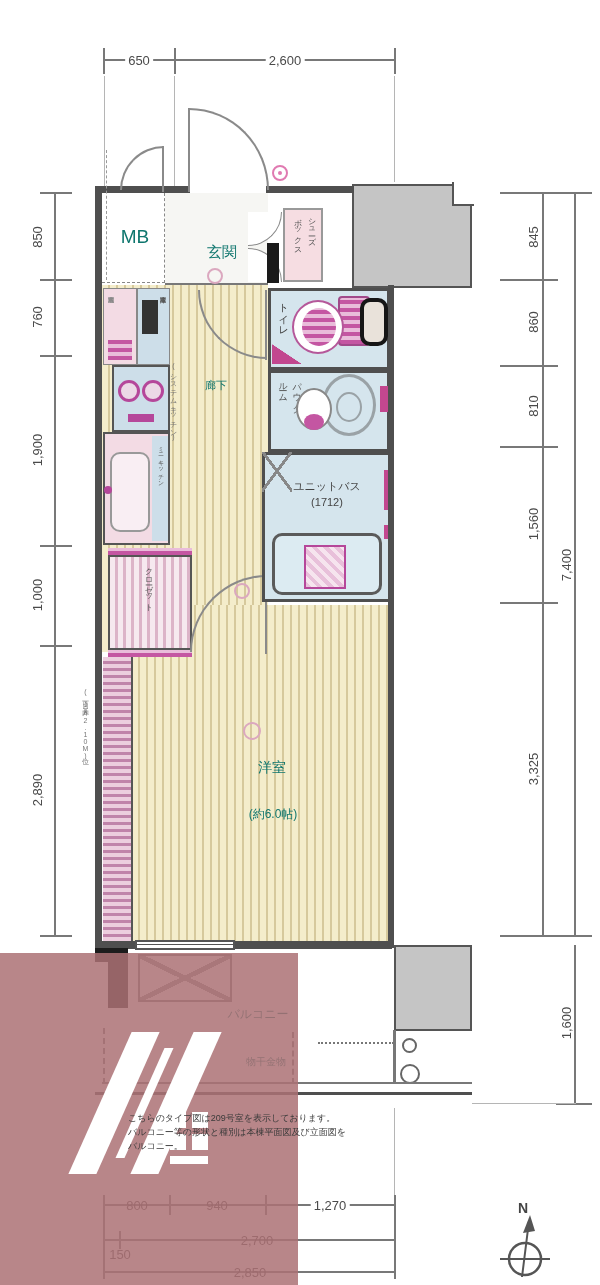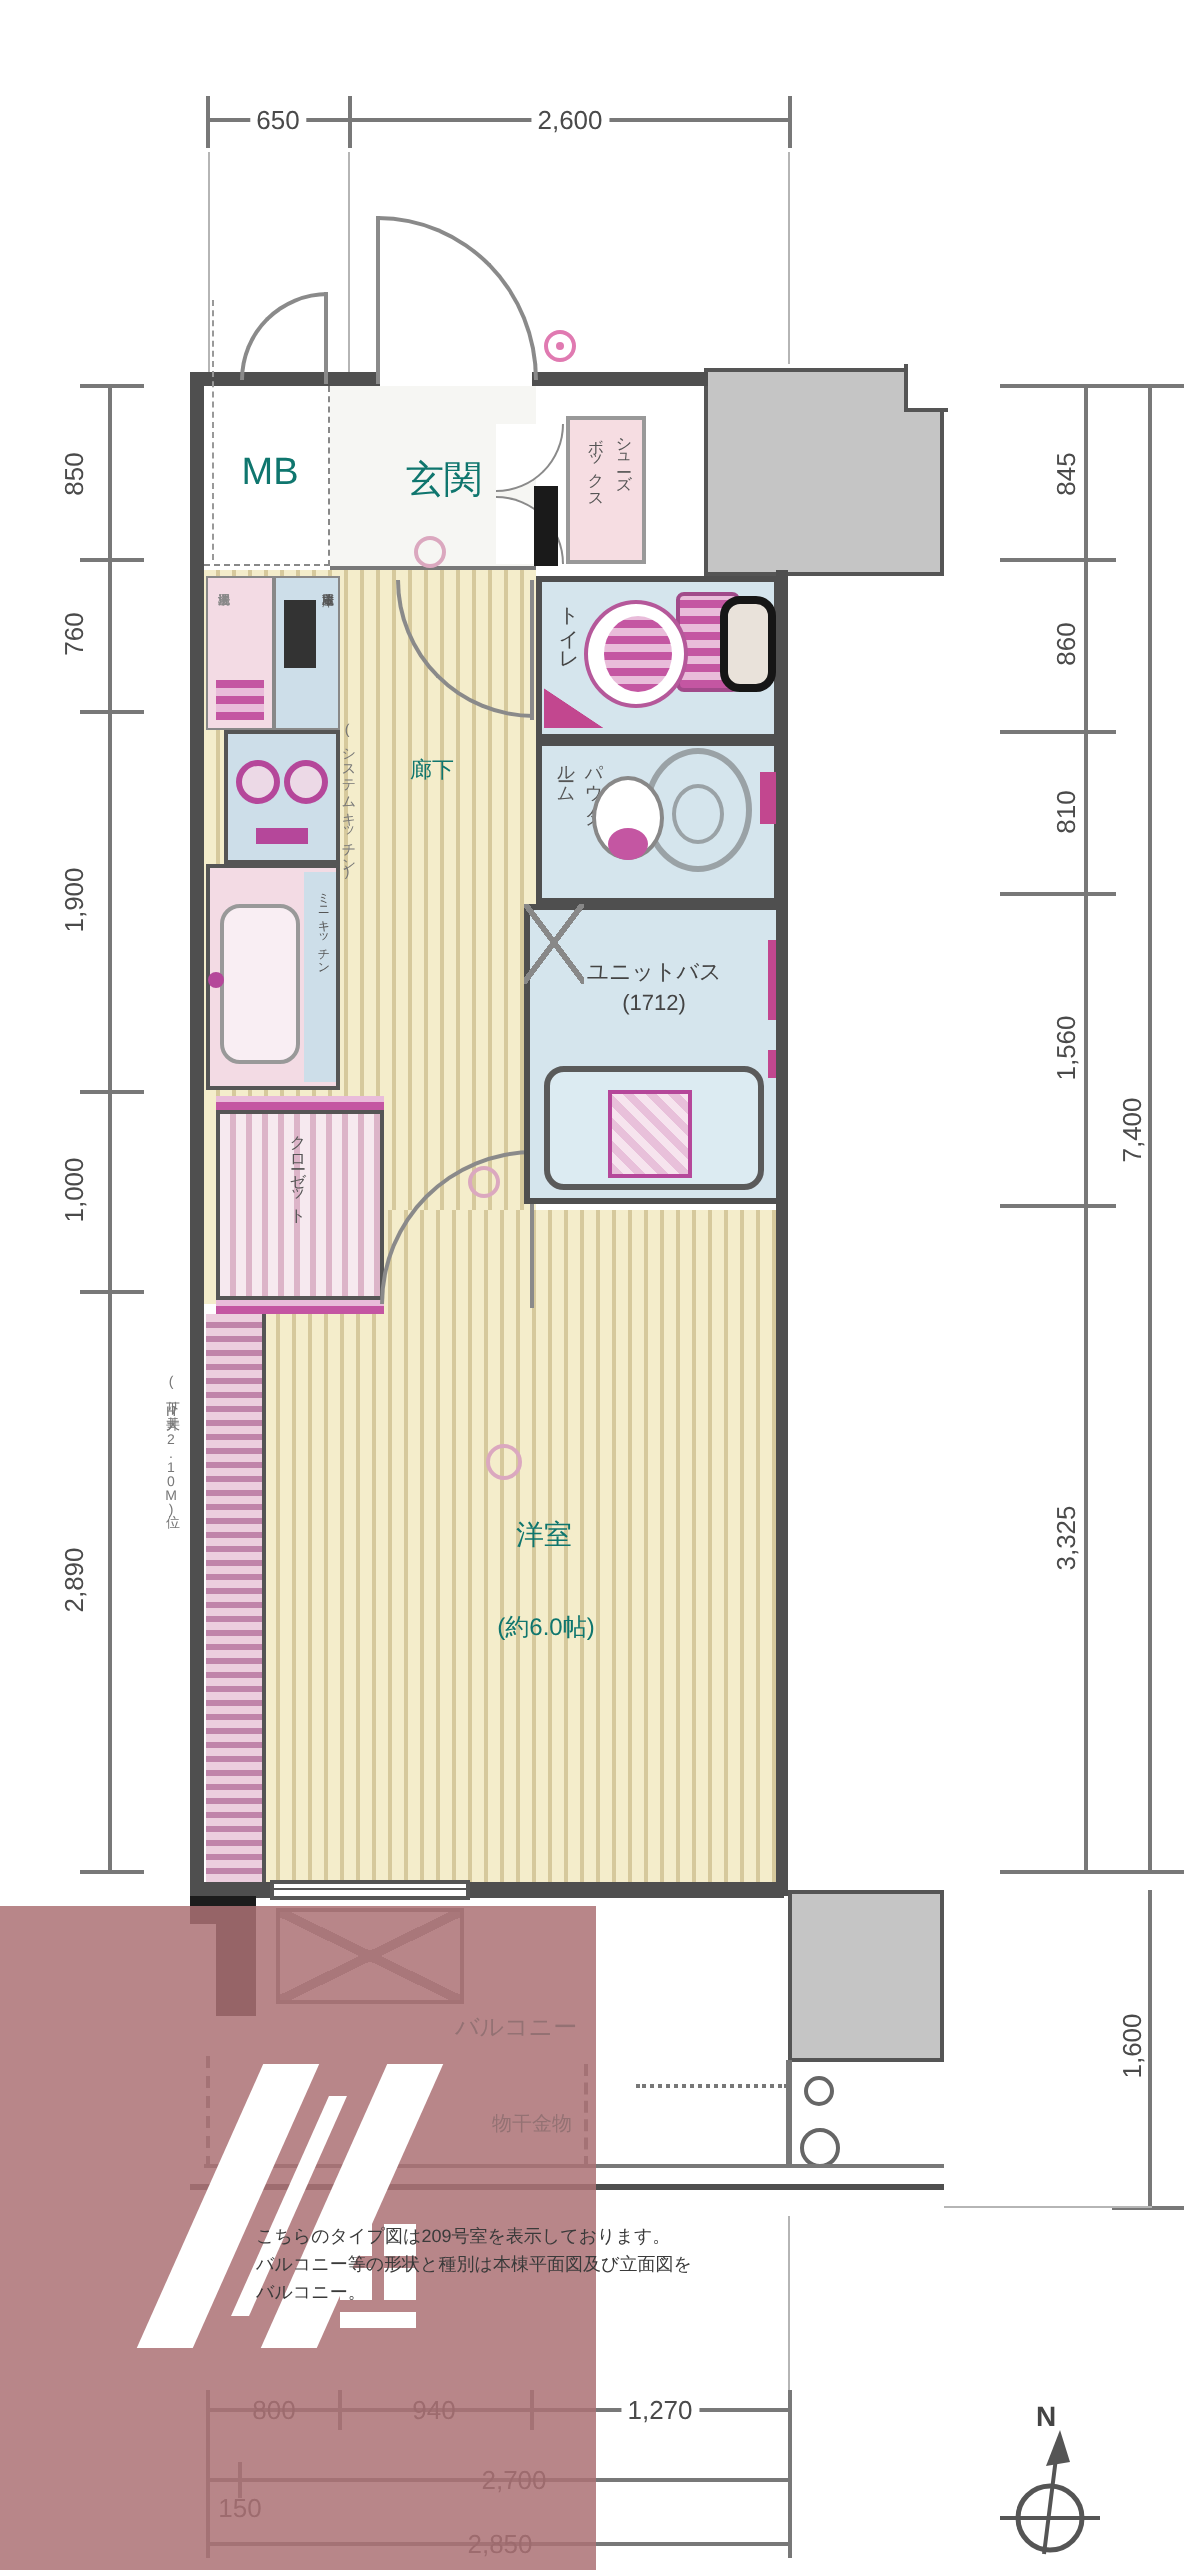"玄関" div.abs { font-size: 19px -> 15px; top: 240px -> 252px }
